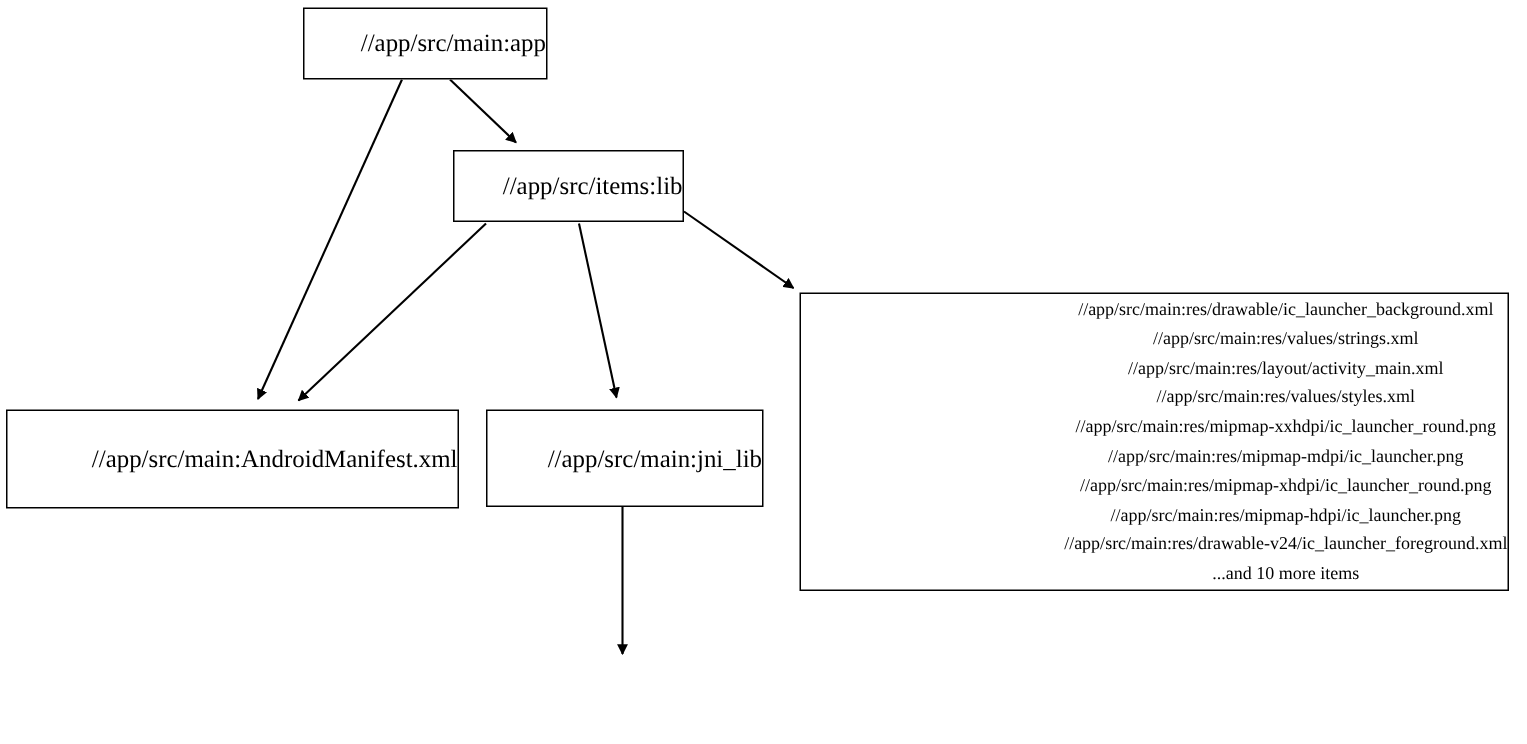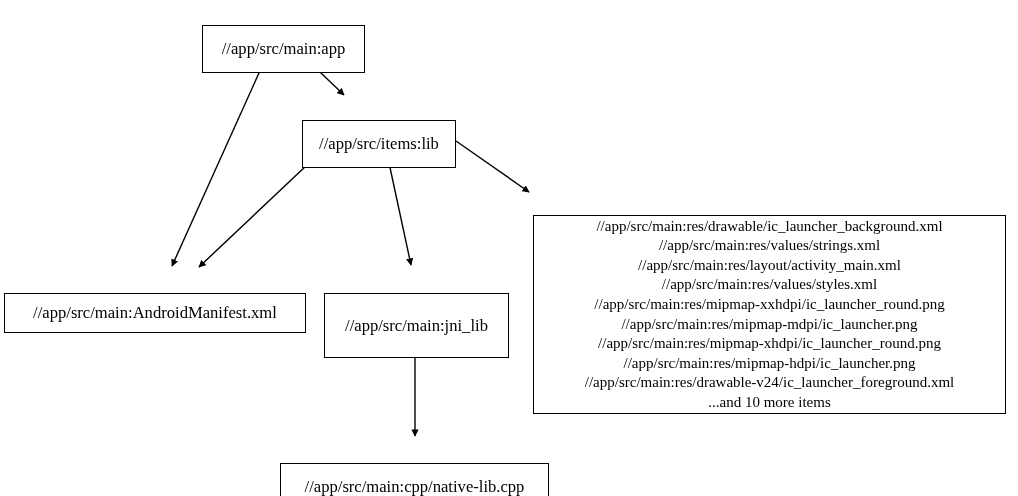"//app/src/main:app" .graph-node { justify-content: center -> flex-end; margin-top: 20px -> none }
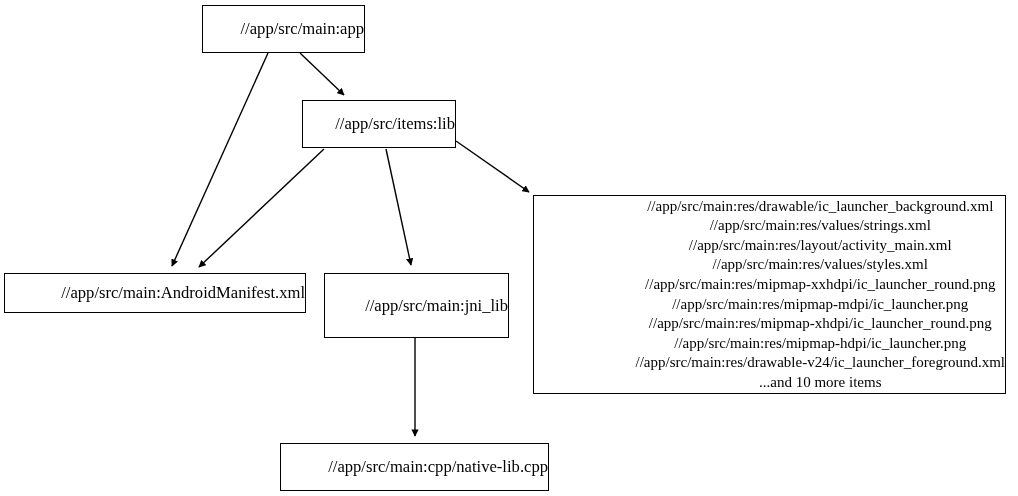"//app/src/main:res/drawable/ic_launcher_" #node-res .node-label { font-size: 15px -> 12px }
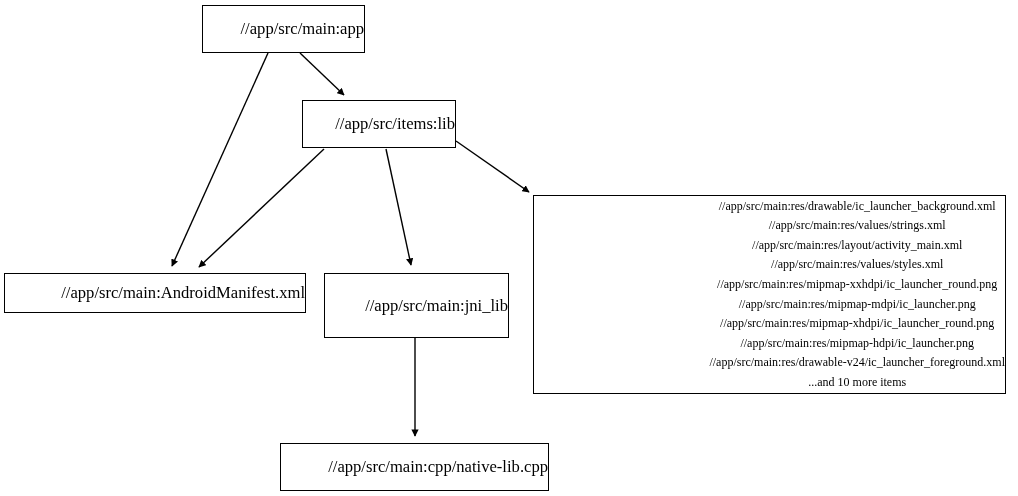"//app/src/main:AndroidManifest.xml" #node-manifest { height: 40px -> 66px }
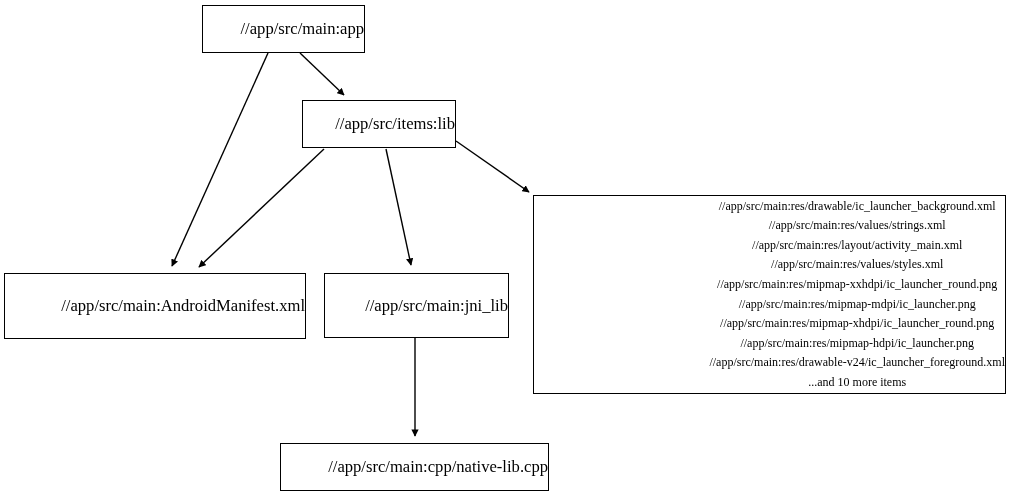"//app/src/main:cpp/native-lib.cpp" div.graph-node { html: <div> <span>//app/src/main:cpp/native-lib.cpp</span> </div> -> none }
